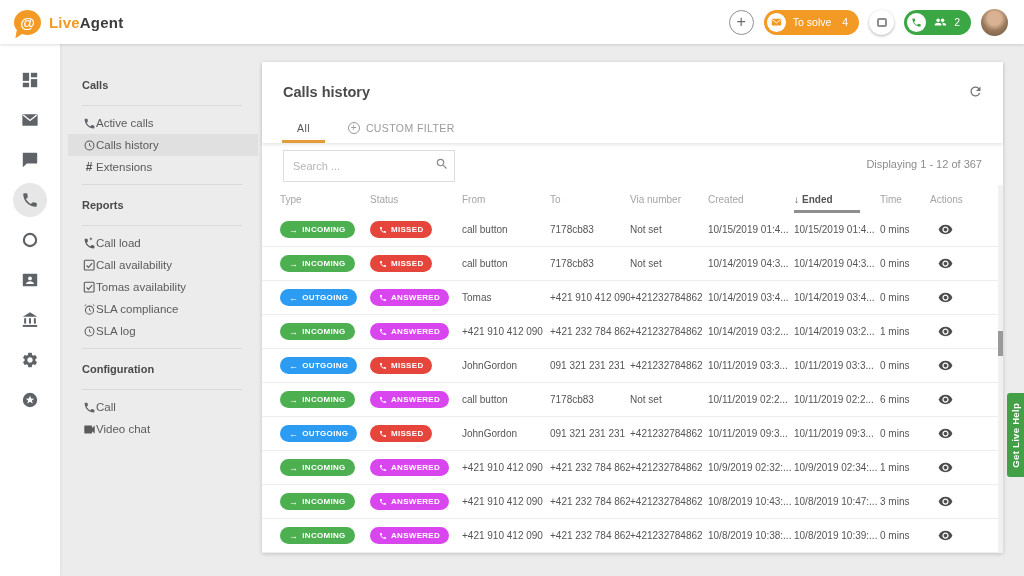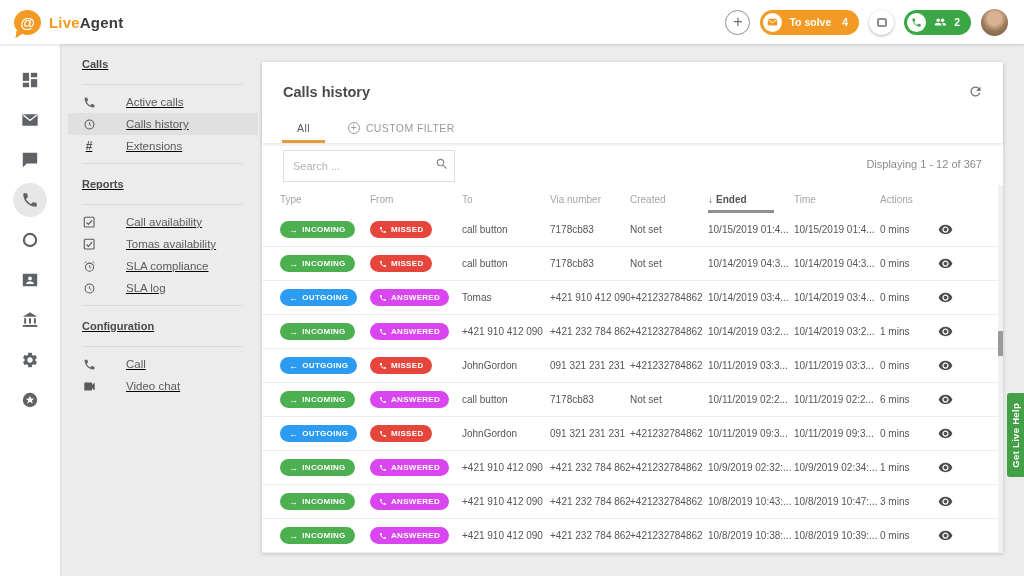"To solve" .pill-top { font-weight: bold -> normal }
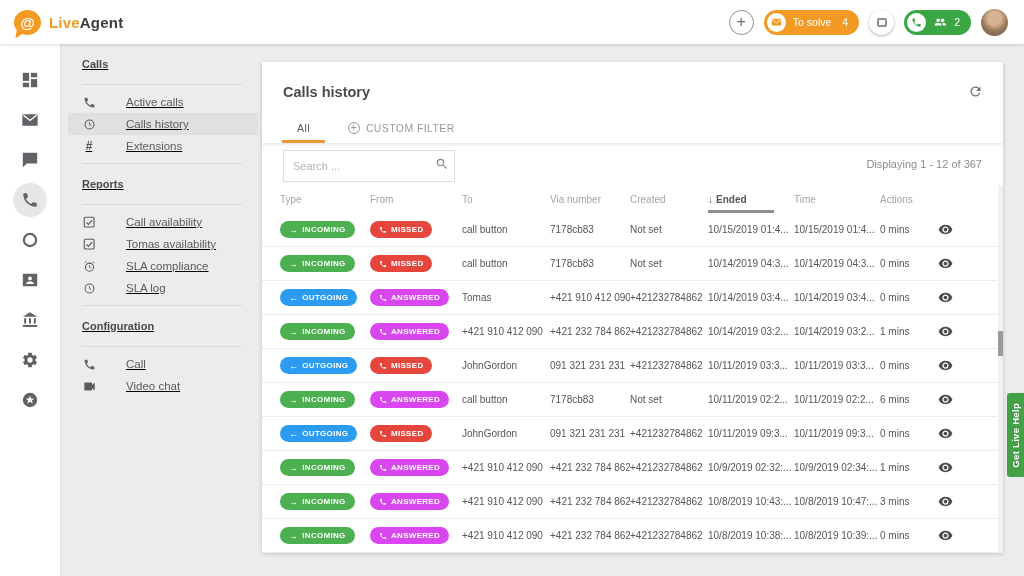"Calls" .sidebar { text-decoration: underline -> none; top: 36px -> 57px }
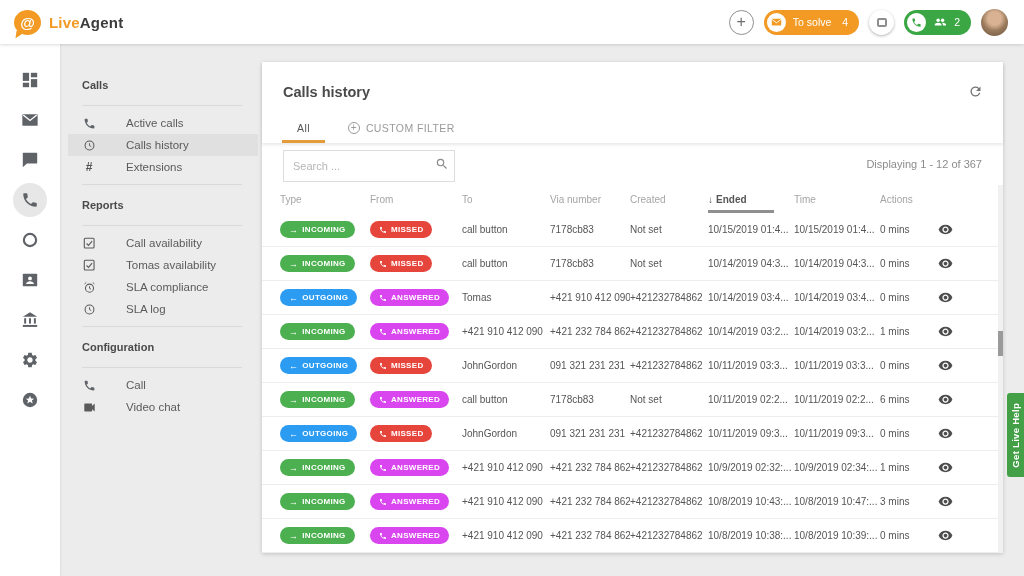"Active calls" .nav-item { gap: 30px -> 0 }
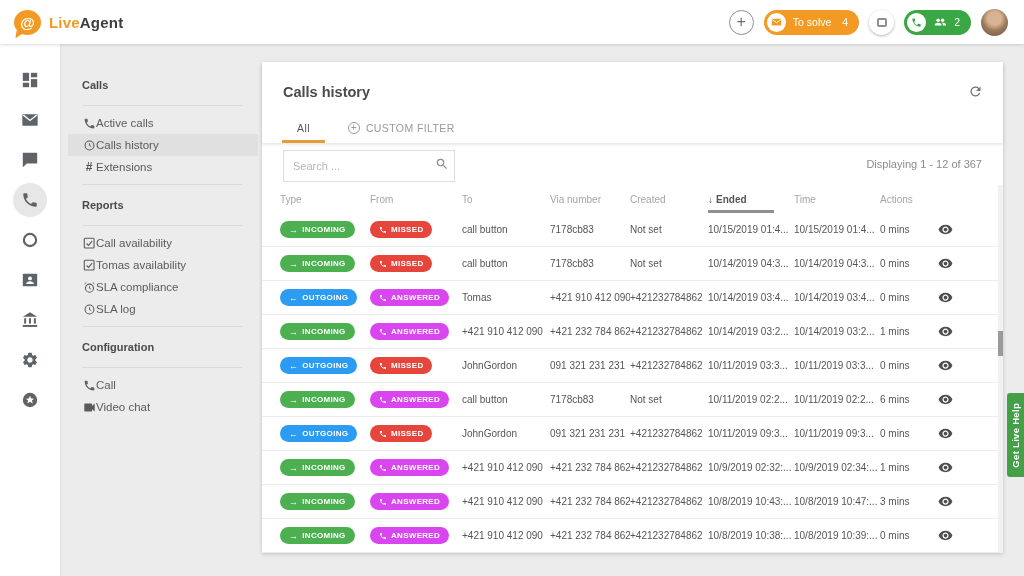"Status" div.th { html: none -> <div>Status</div> }
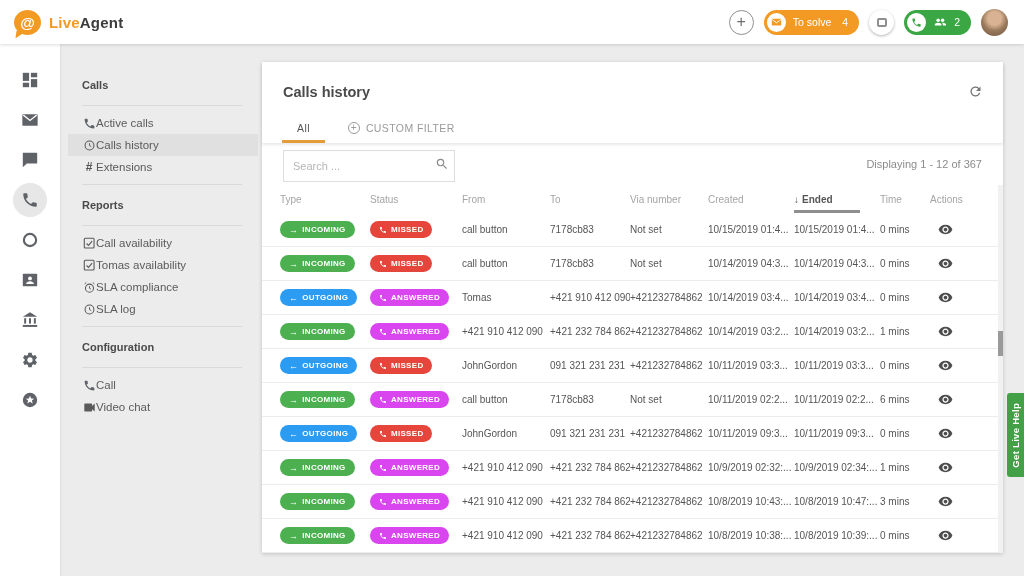"Call load" div.nav-item { html: none -> <div> <span> <svg> <path></path> <path></path> </svg> </span> <span>Call load</span> </div> }
